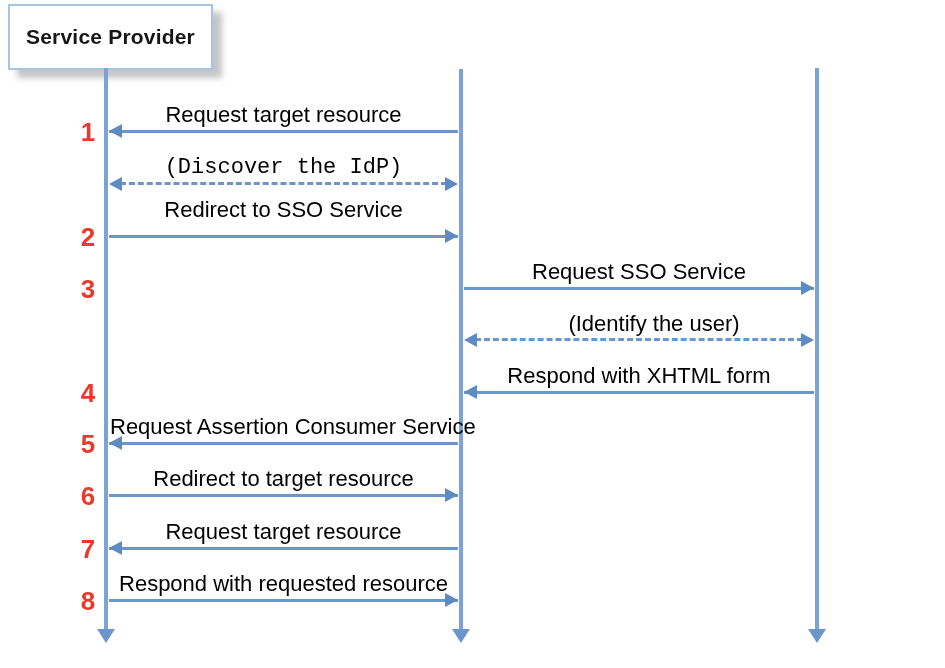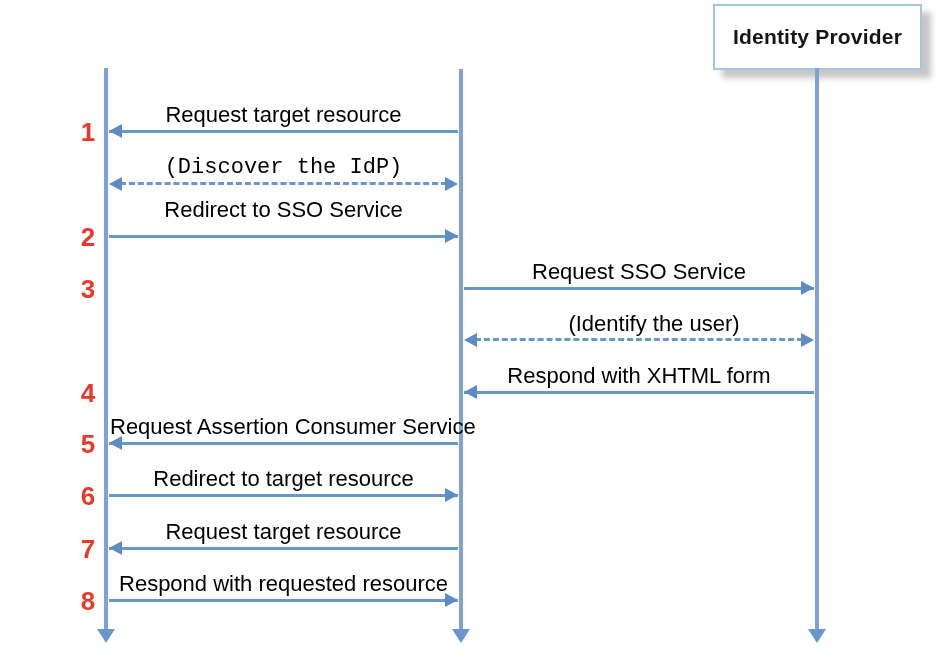"Service Provider" div.actor-box { html: none -> <div> <span>Service Provider</span> </div> }
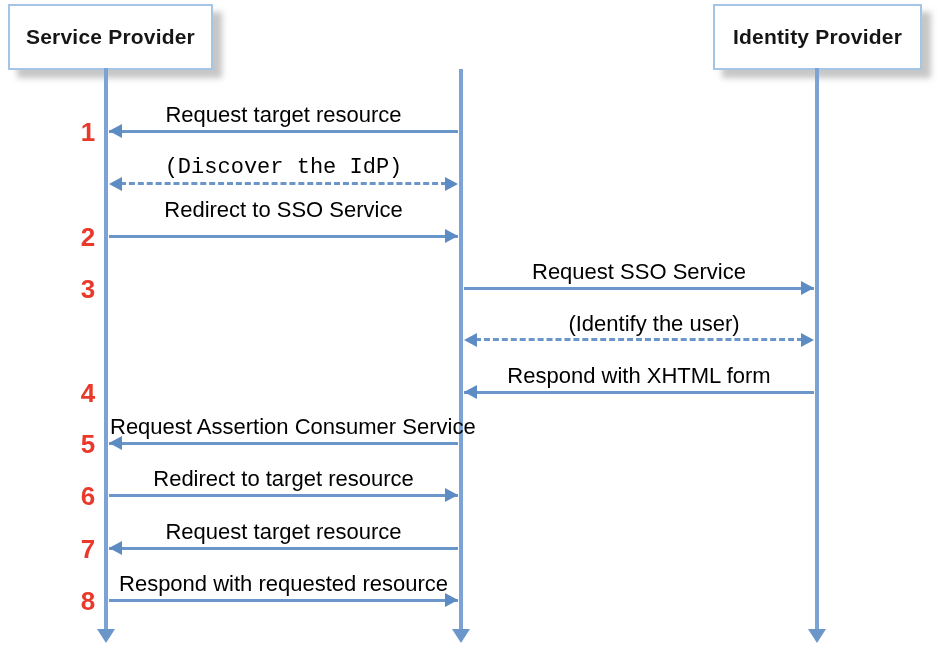"Identity Provider" div.actor-box { html: <div> <span>Identity Provider</span> </div> -> none }
